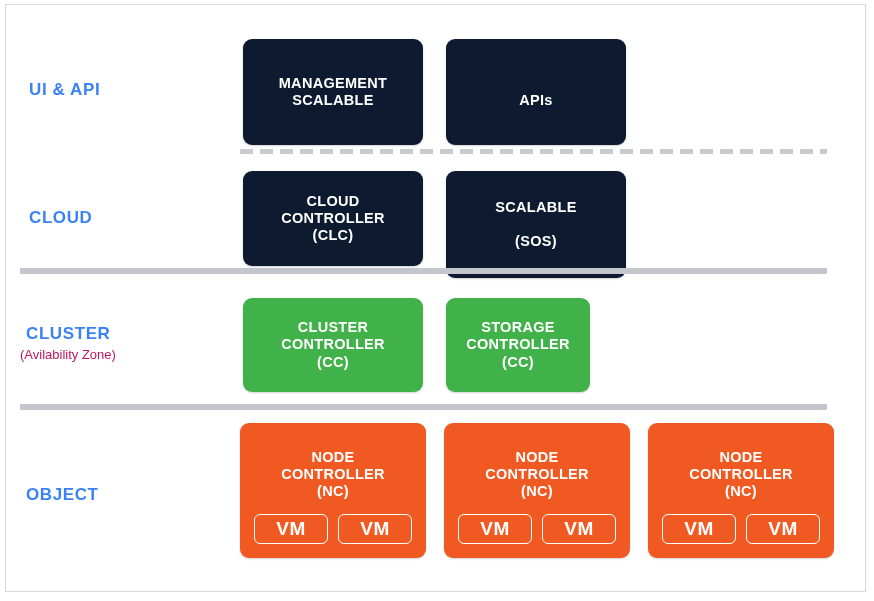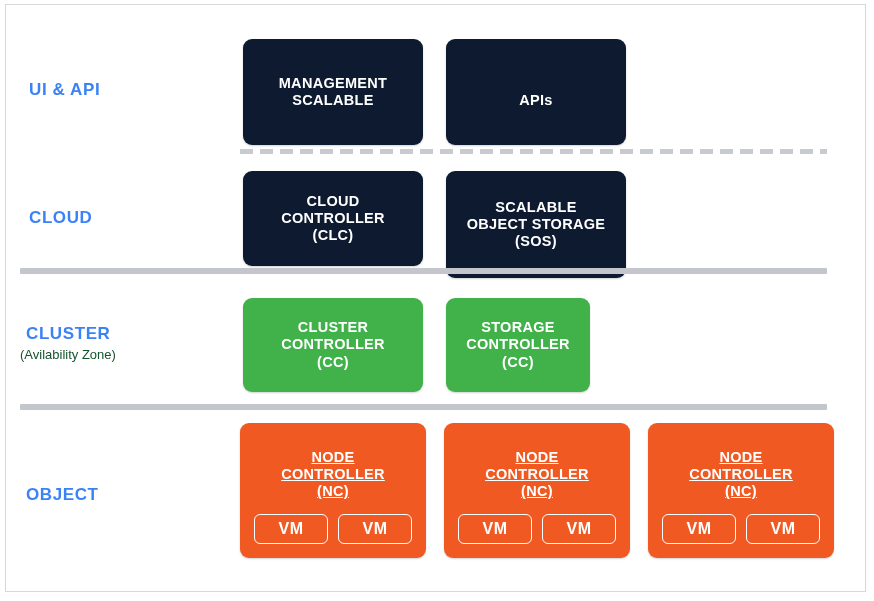"OBJECT STORAGE" span { html: <span>OBJECT STORAGE</span> -> none }
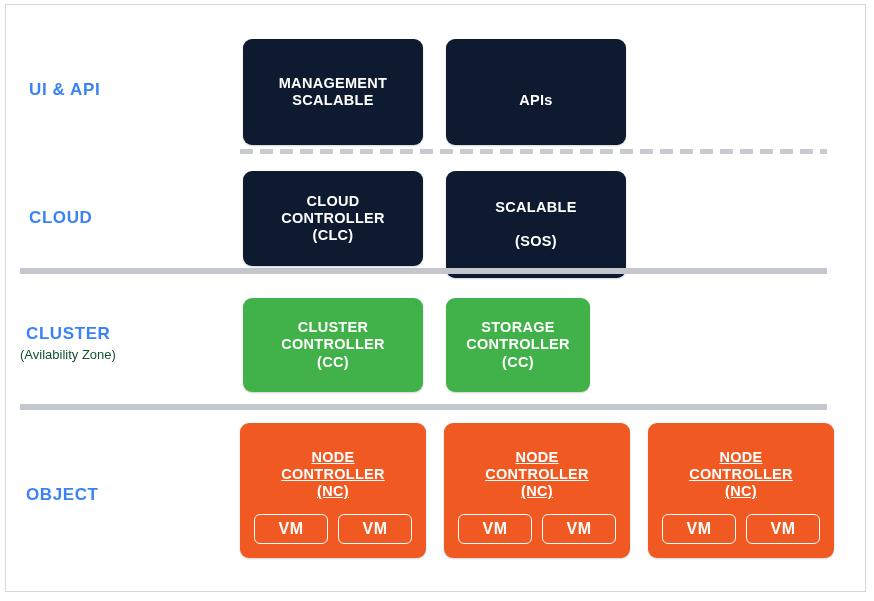"(Avilability Zone)" .tier-sub { color: #14532d -> #be185d }
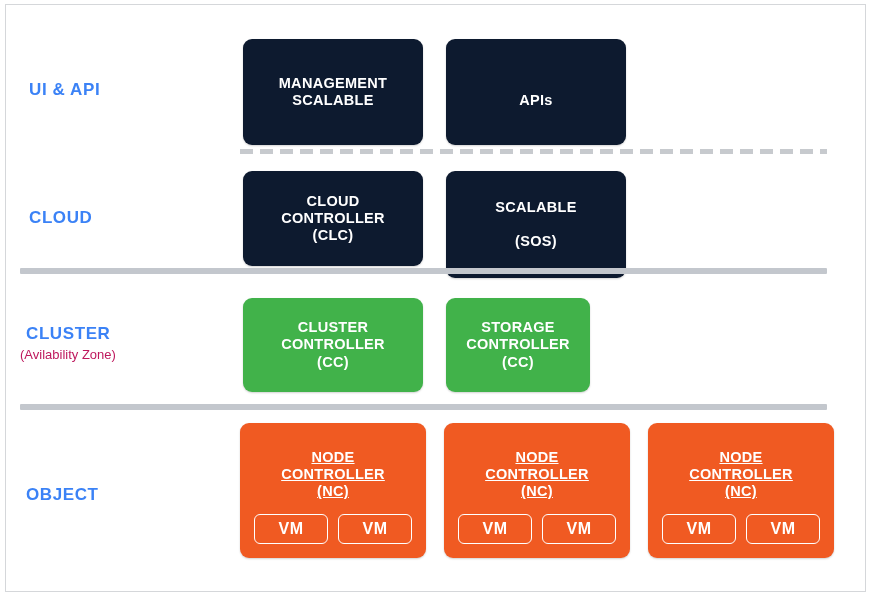"NODE" .box.orange .box-text { text-decoration: underline -> none }
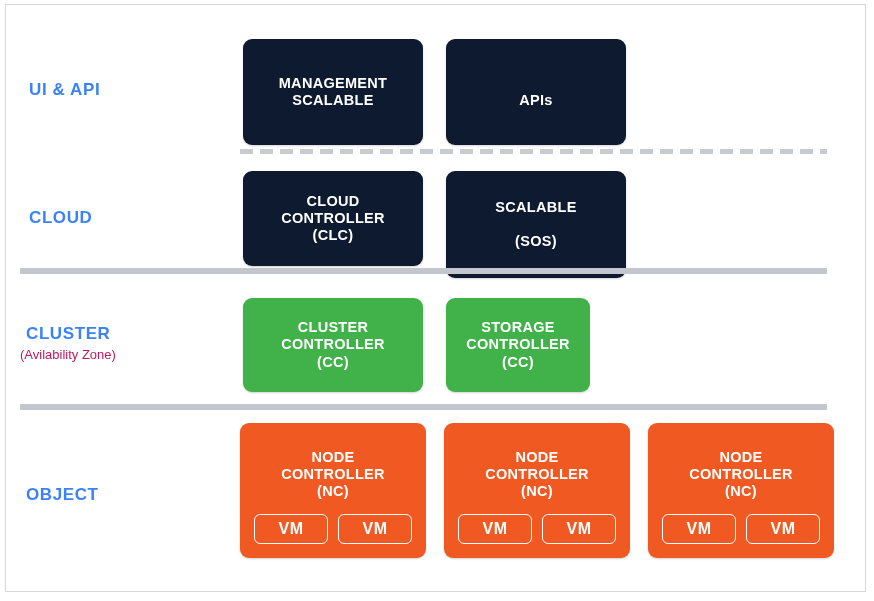"VM" .vm-chip { font-size: 16px -> 19px }
